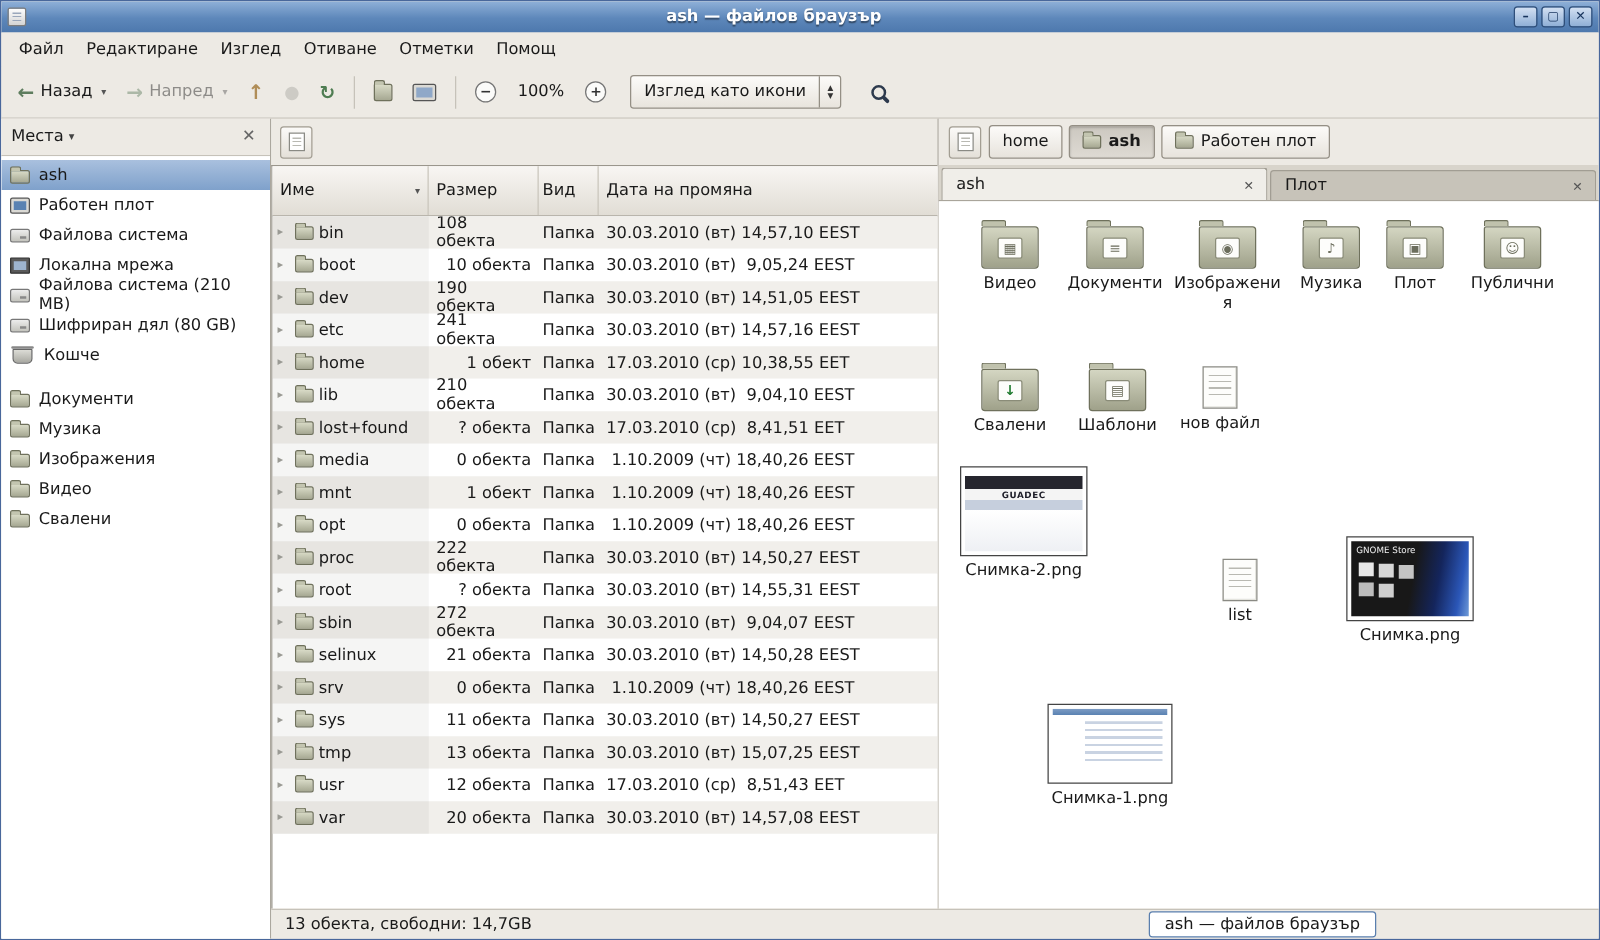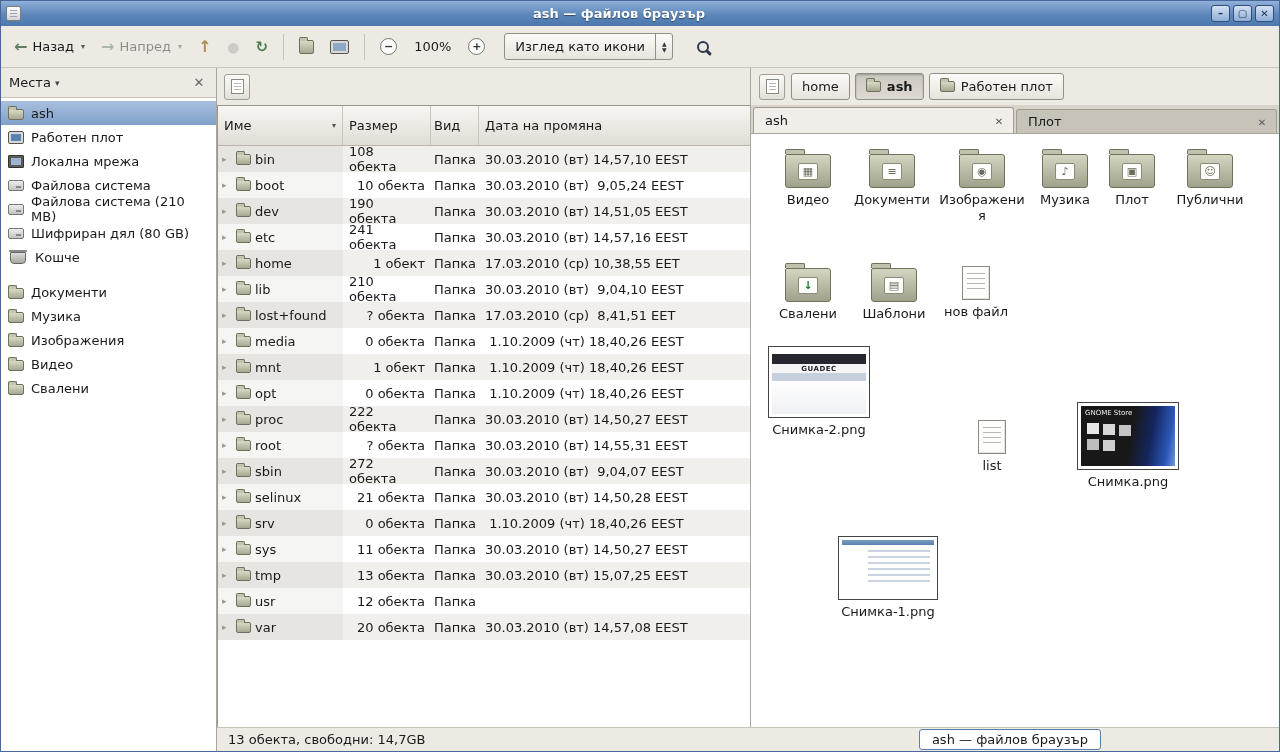"Файл" div.menubar { html: none -> <div> <span>Файл</span> <span>Редактиране</span> <span>Изглед</span> <span>Отиване</span> <span>Отметки</span> <span>Помощ</span> </div> }
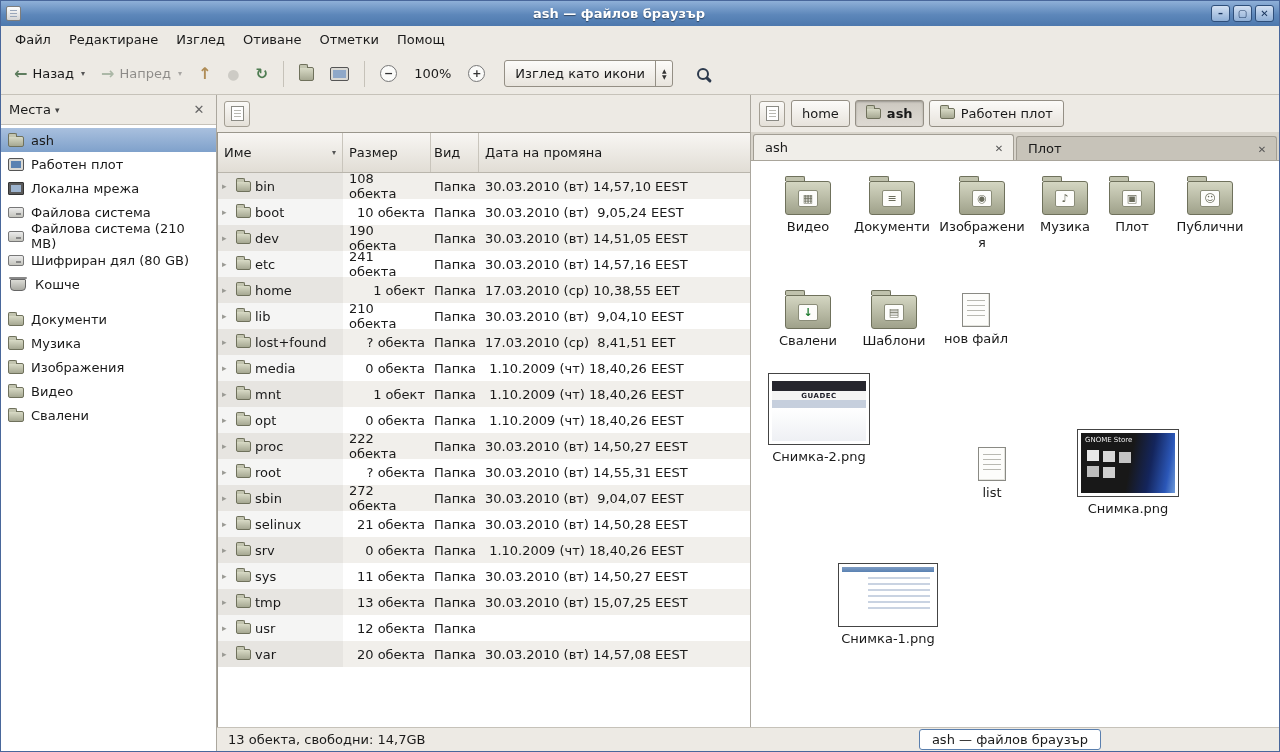"Локална мрежа" div.side-item { order: before "Файлова система" -> after "Файлова система" }
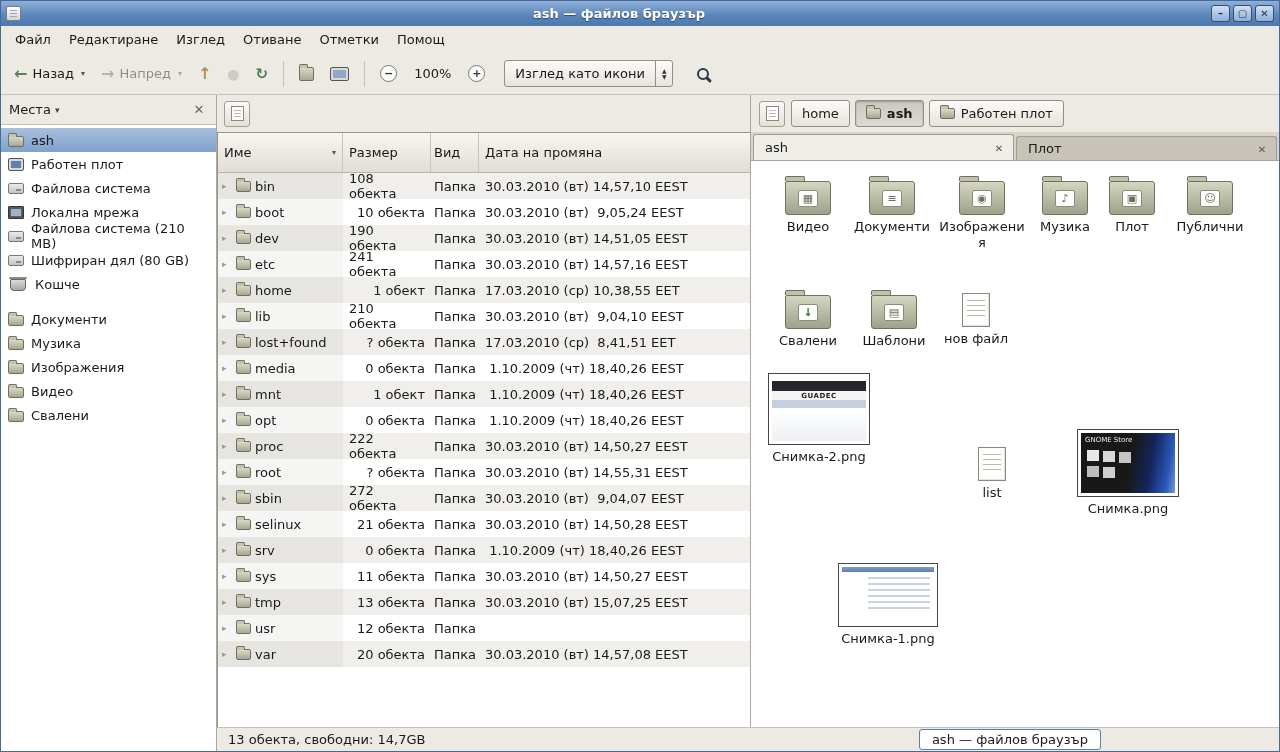"17.03.2010 (ср) 8,51,43 EET" div.c { html: none -> <div>17.03.2010 (ср) 8,51,43 EET</div> }
